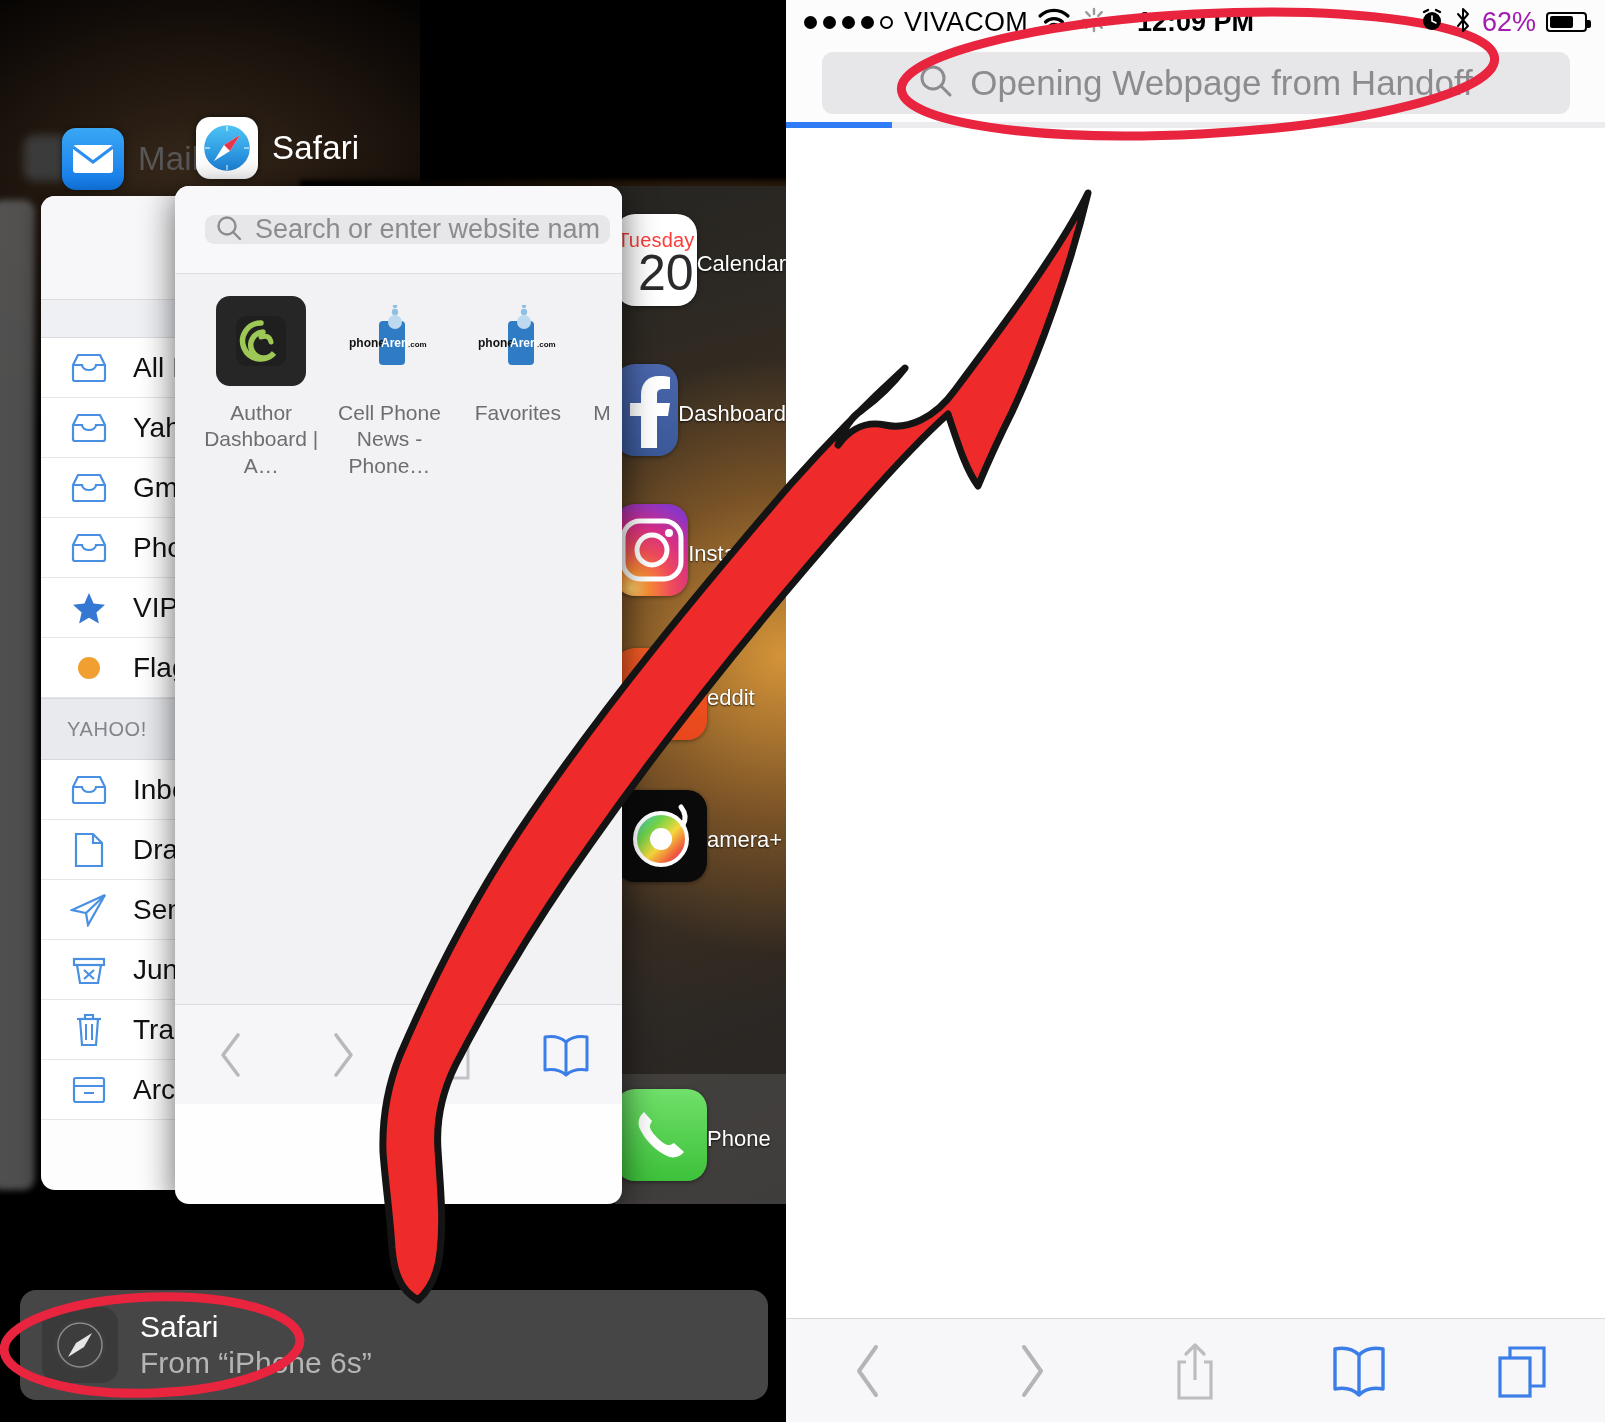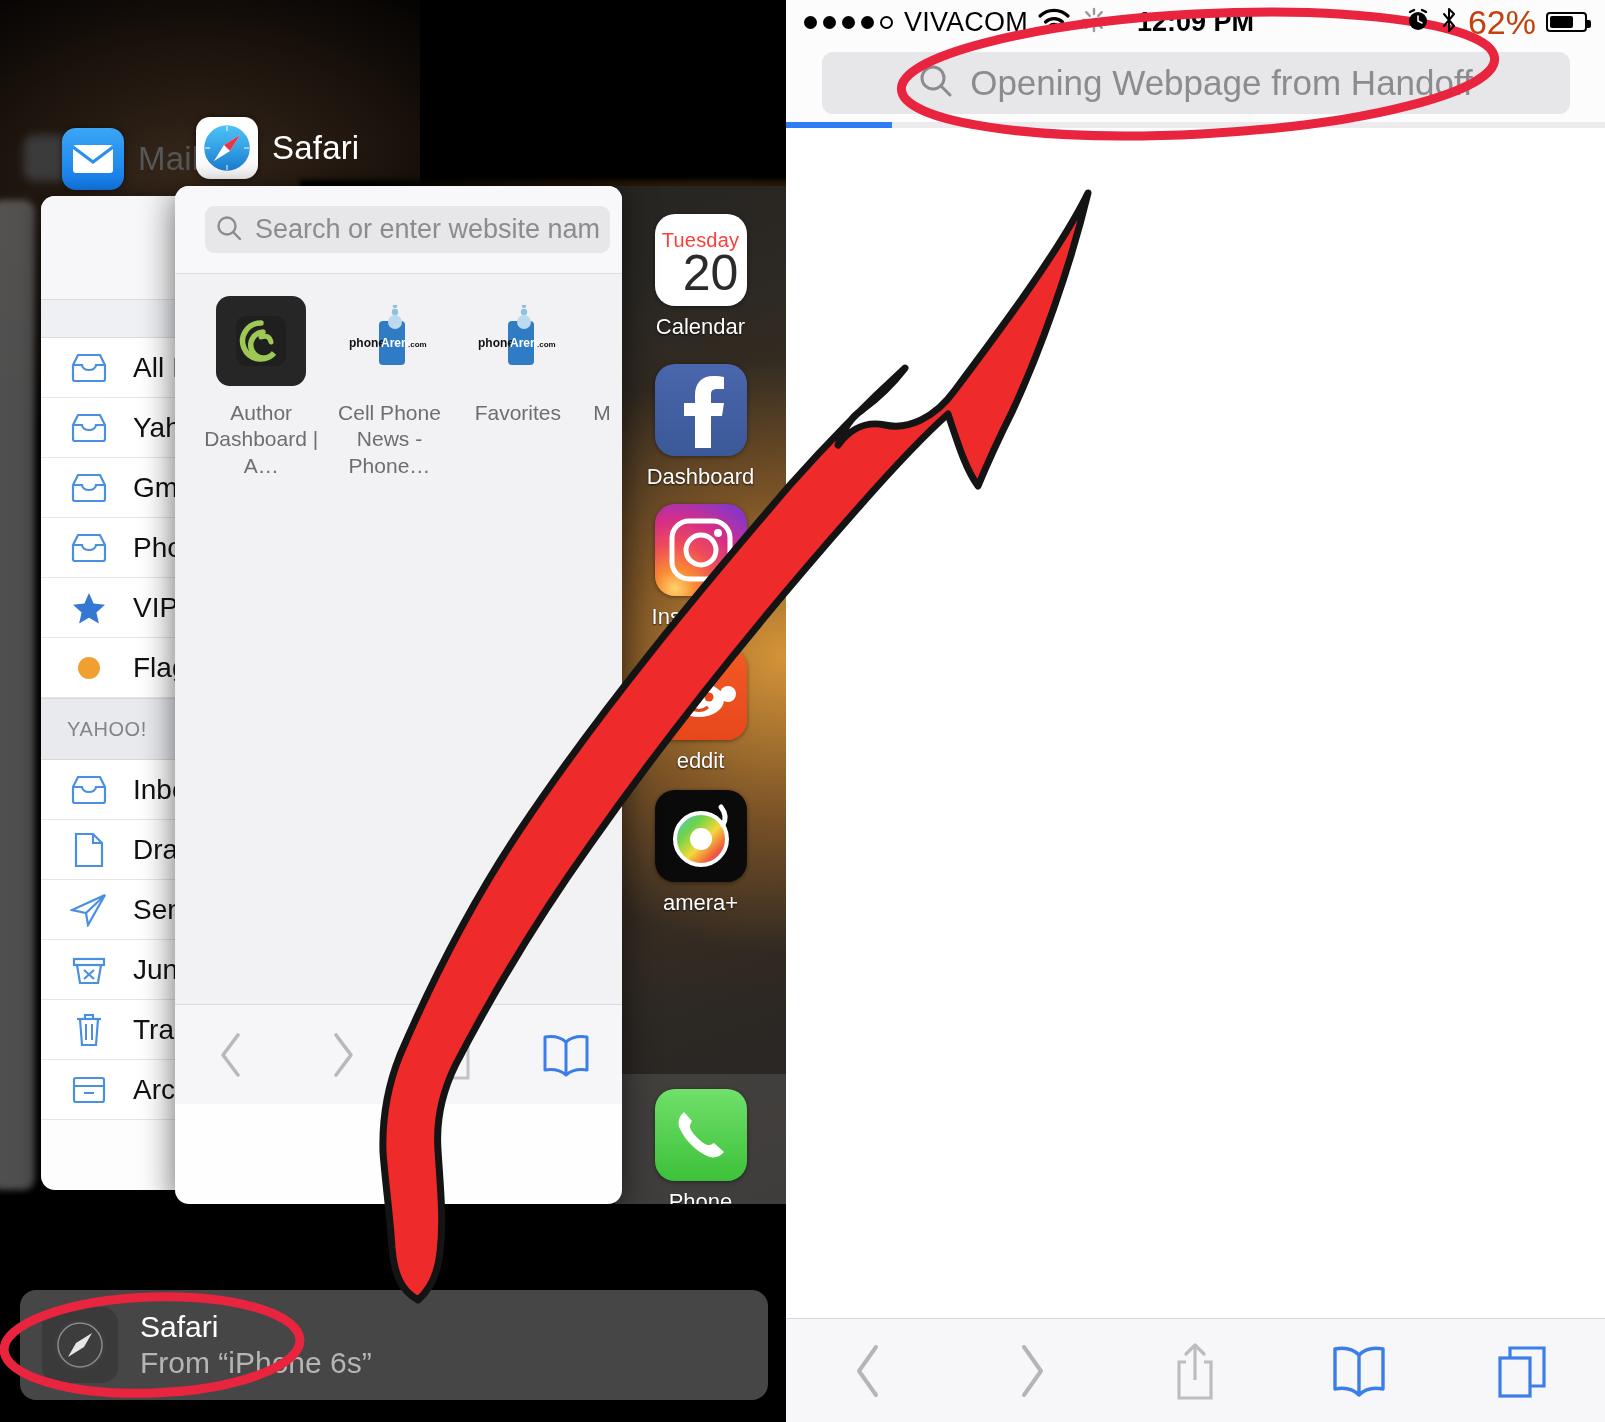"62%" .st-batt-pct { color: #c2410c -> #a21caf; font-size: 34px -> 27px }
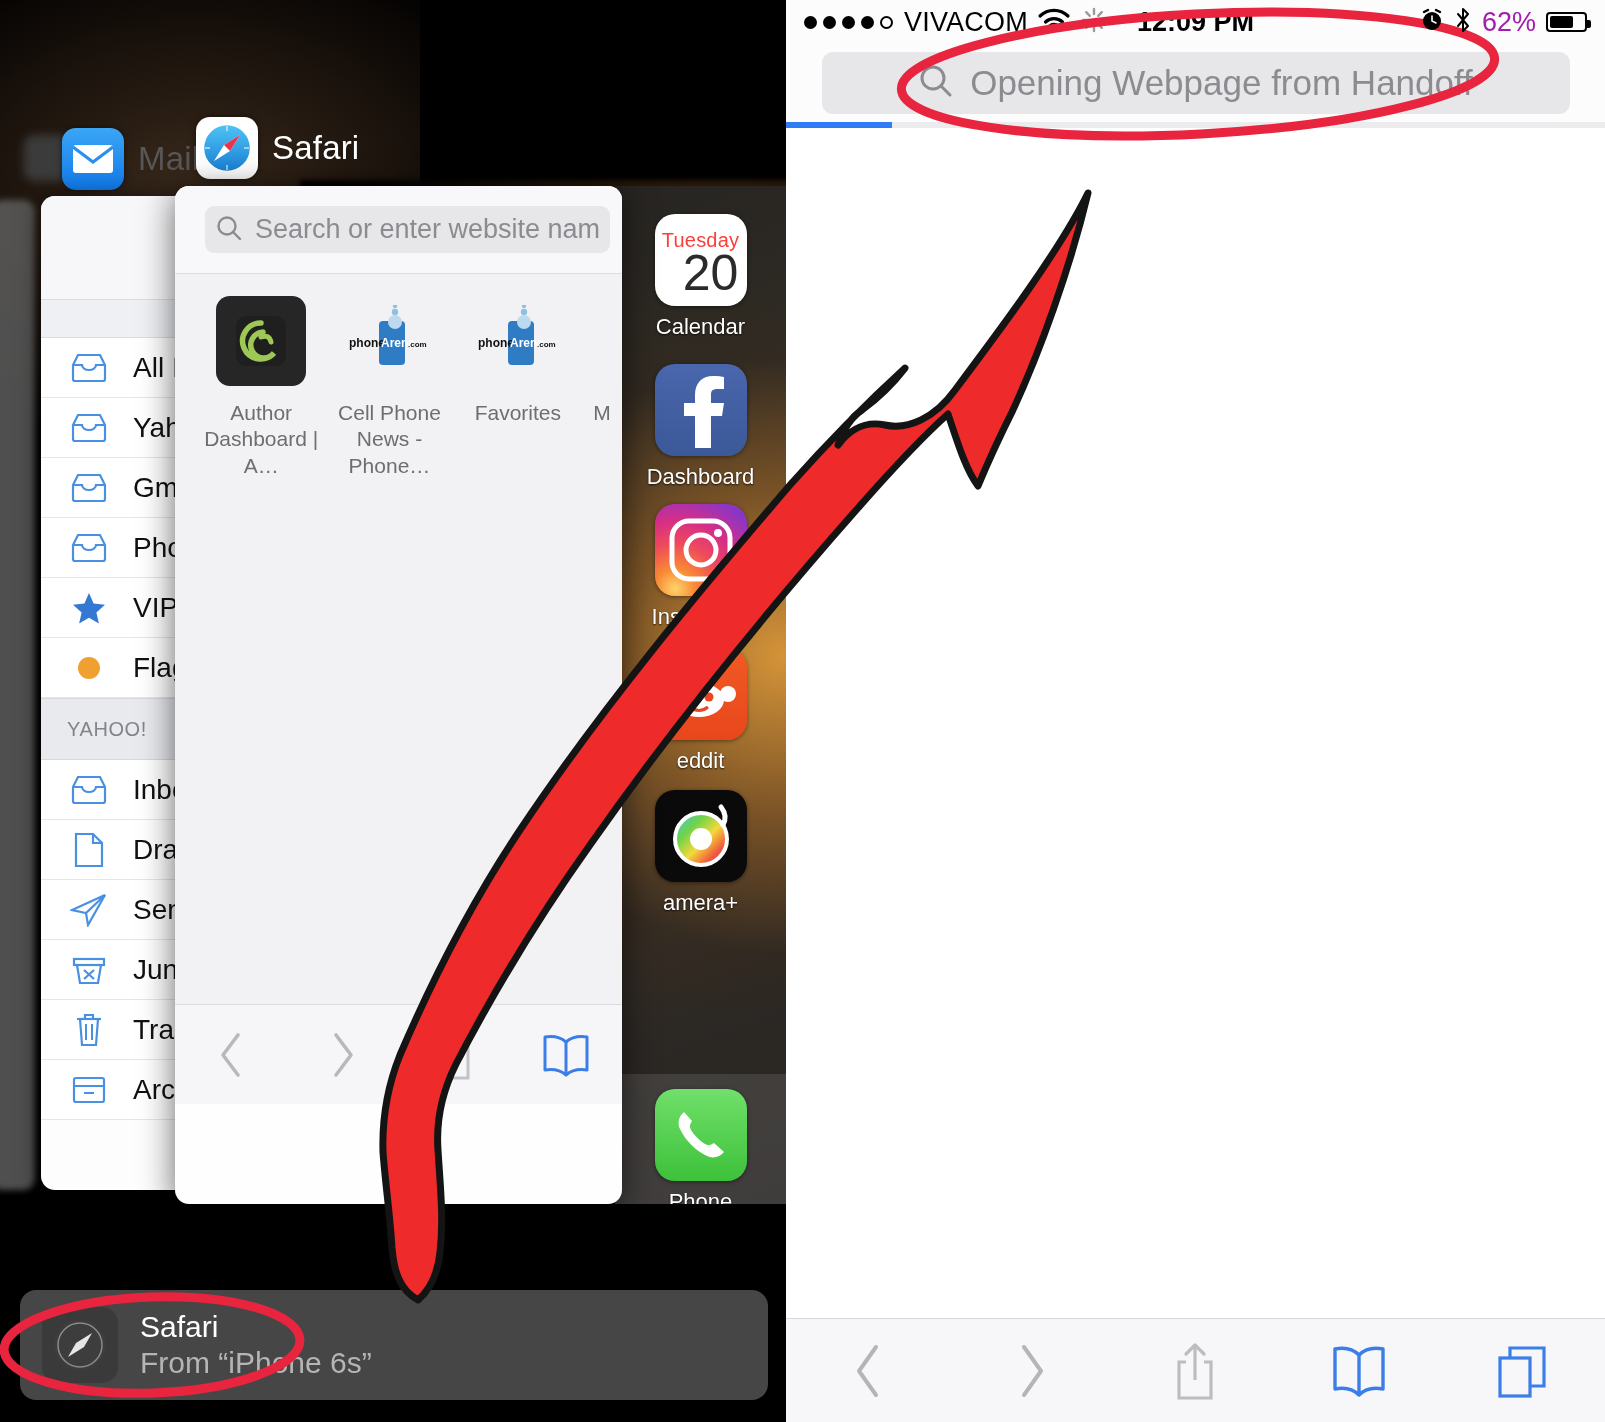"Search or enter website nam" .sf-searchpill { height: 47px -> 29px }
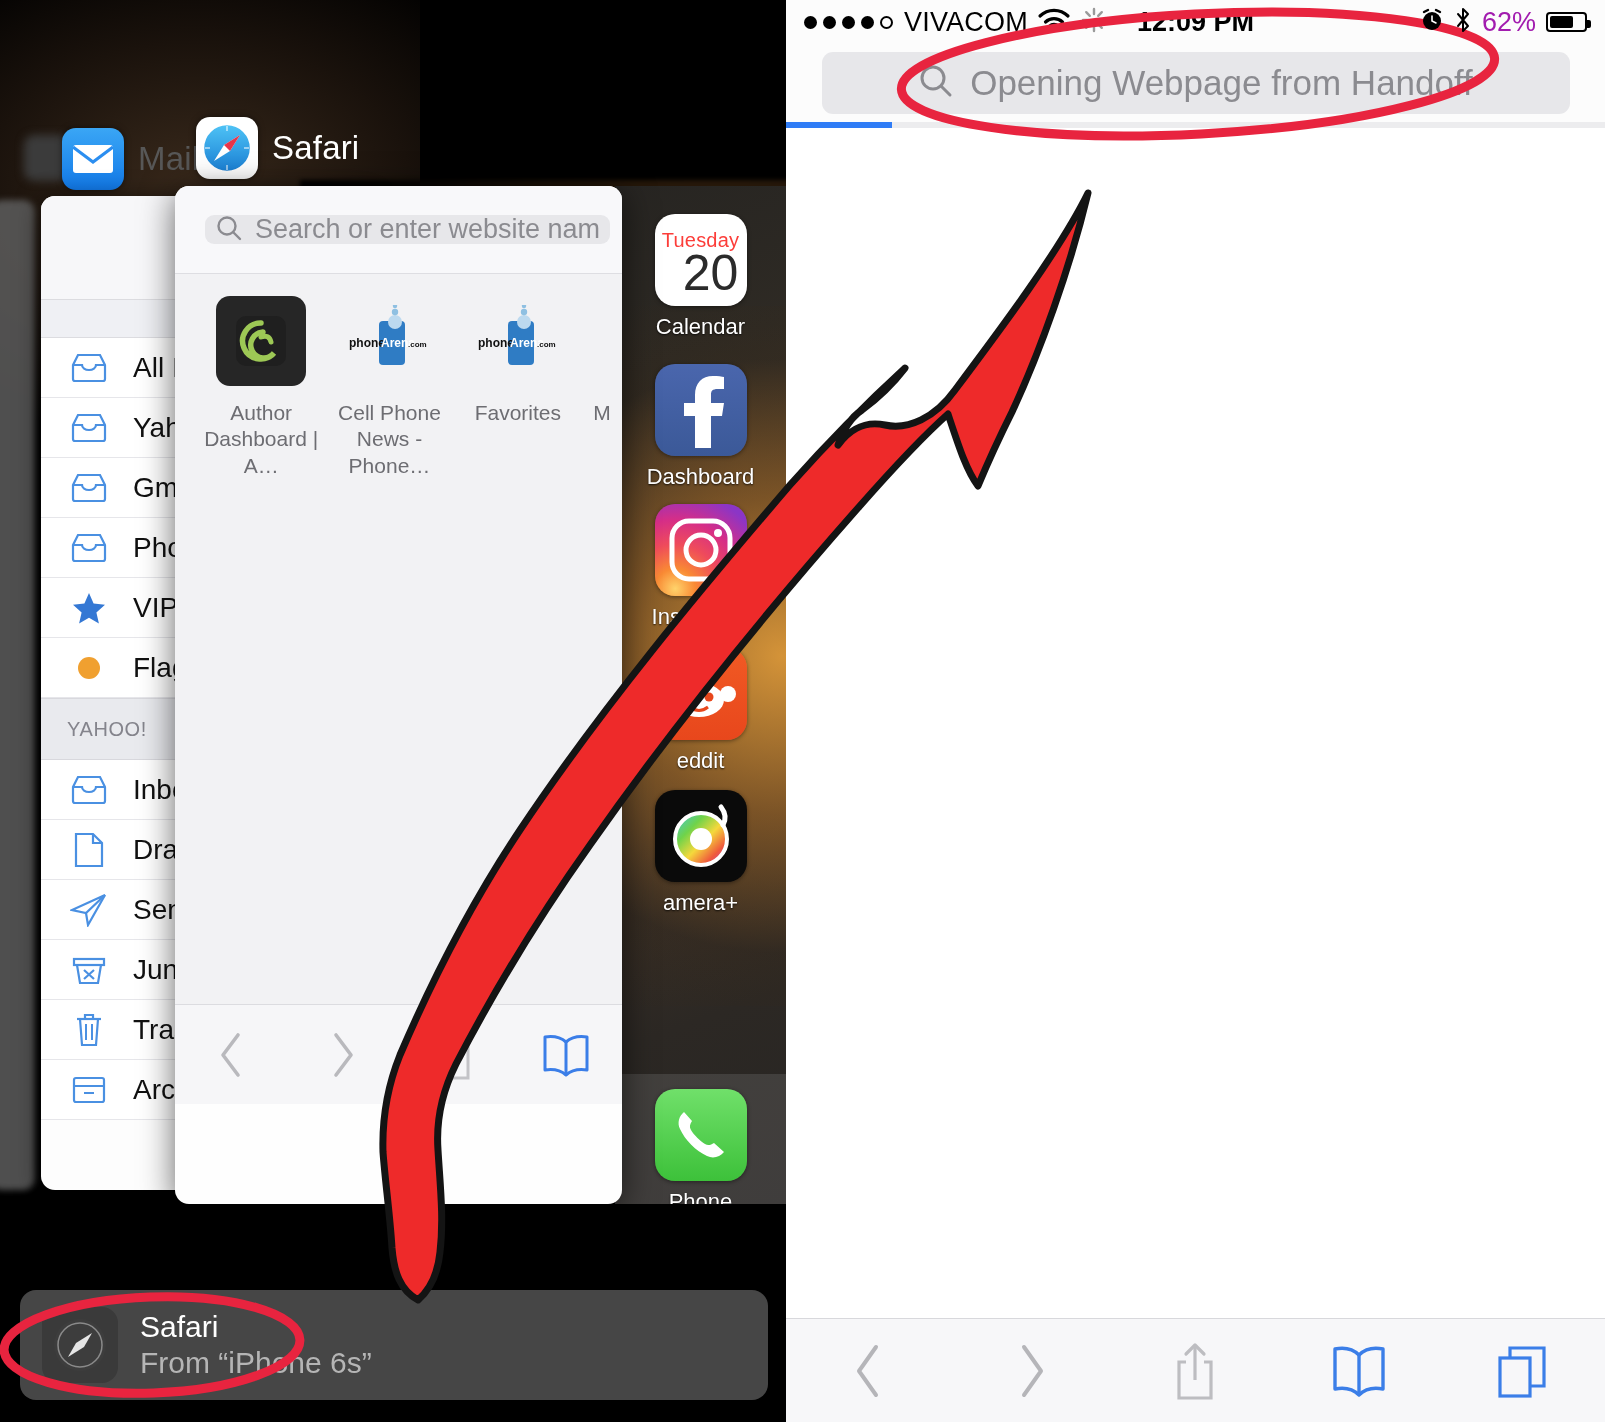"Tuesday" .hs-app { flex-direction: column -> row }
